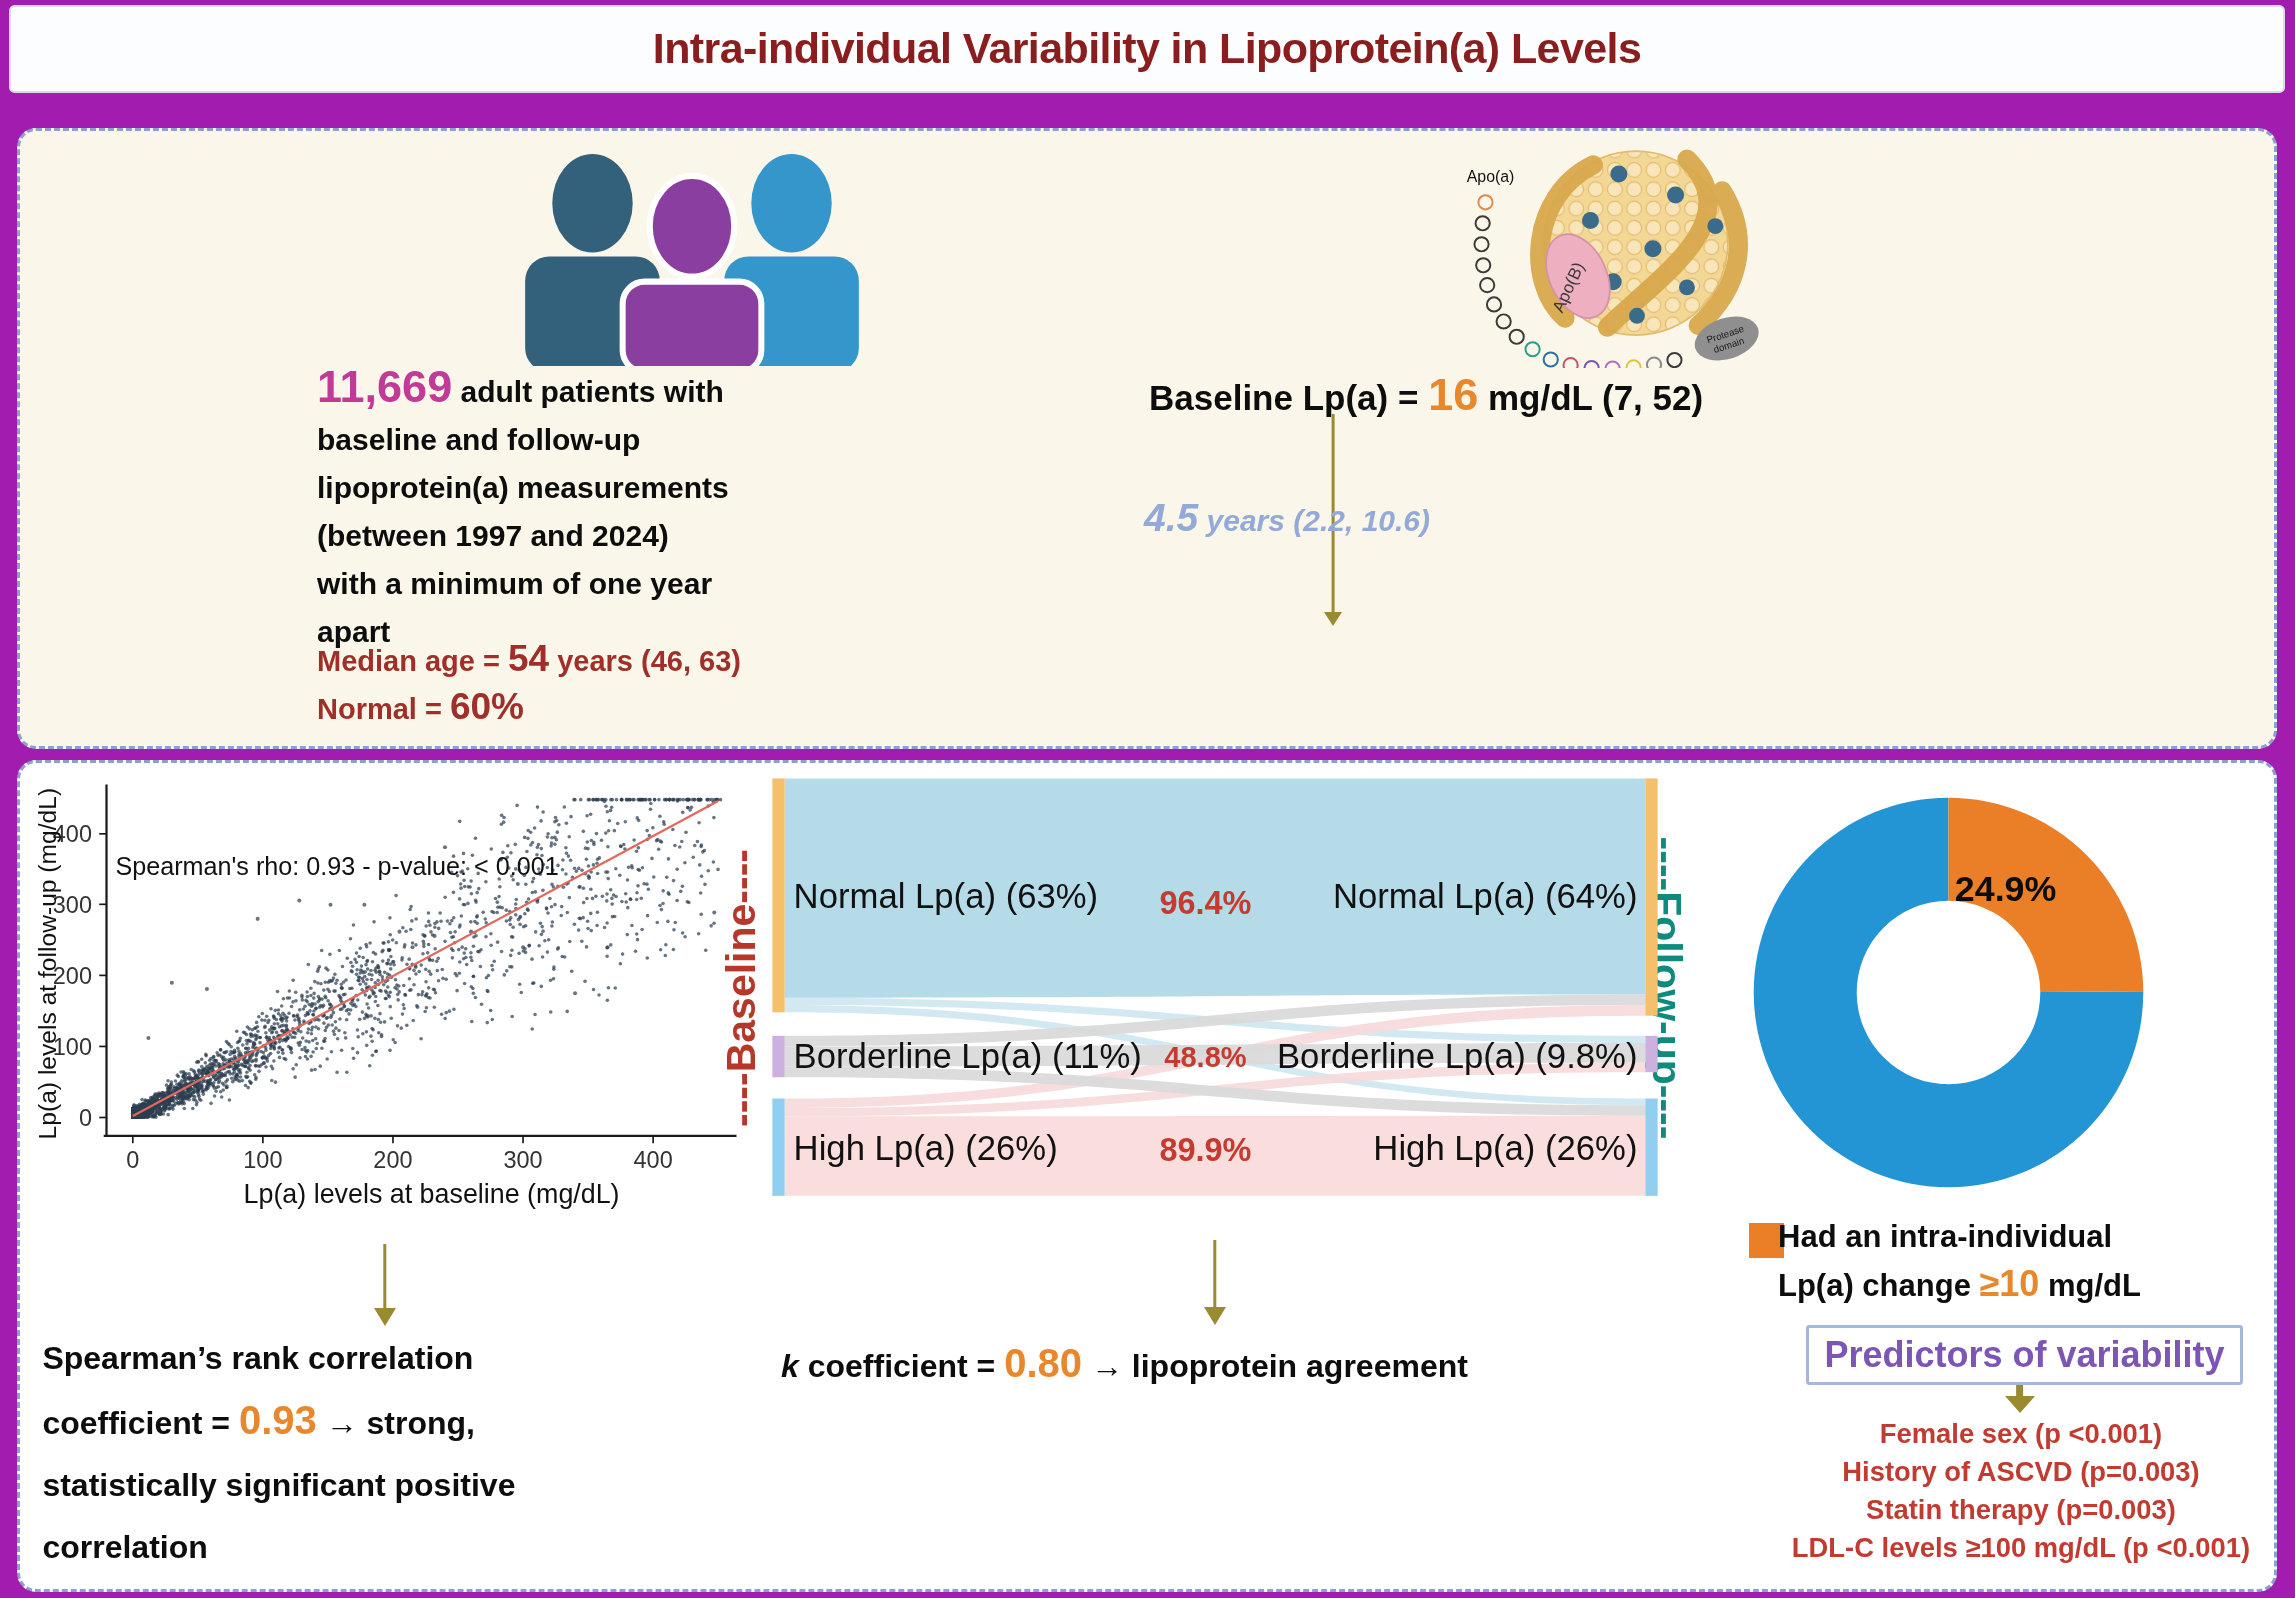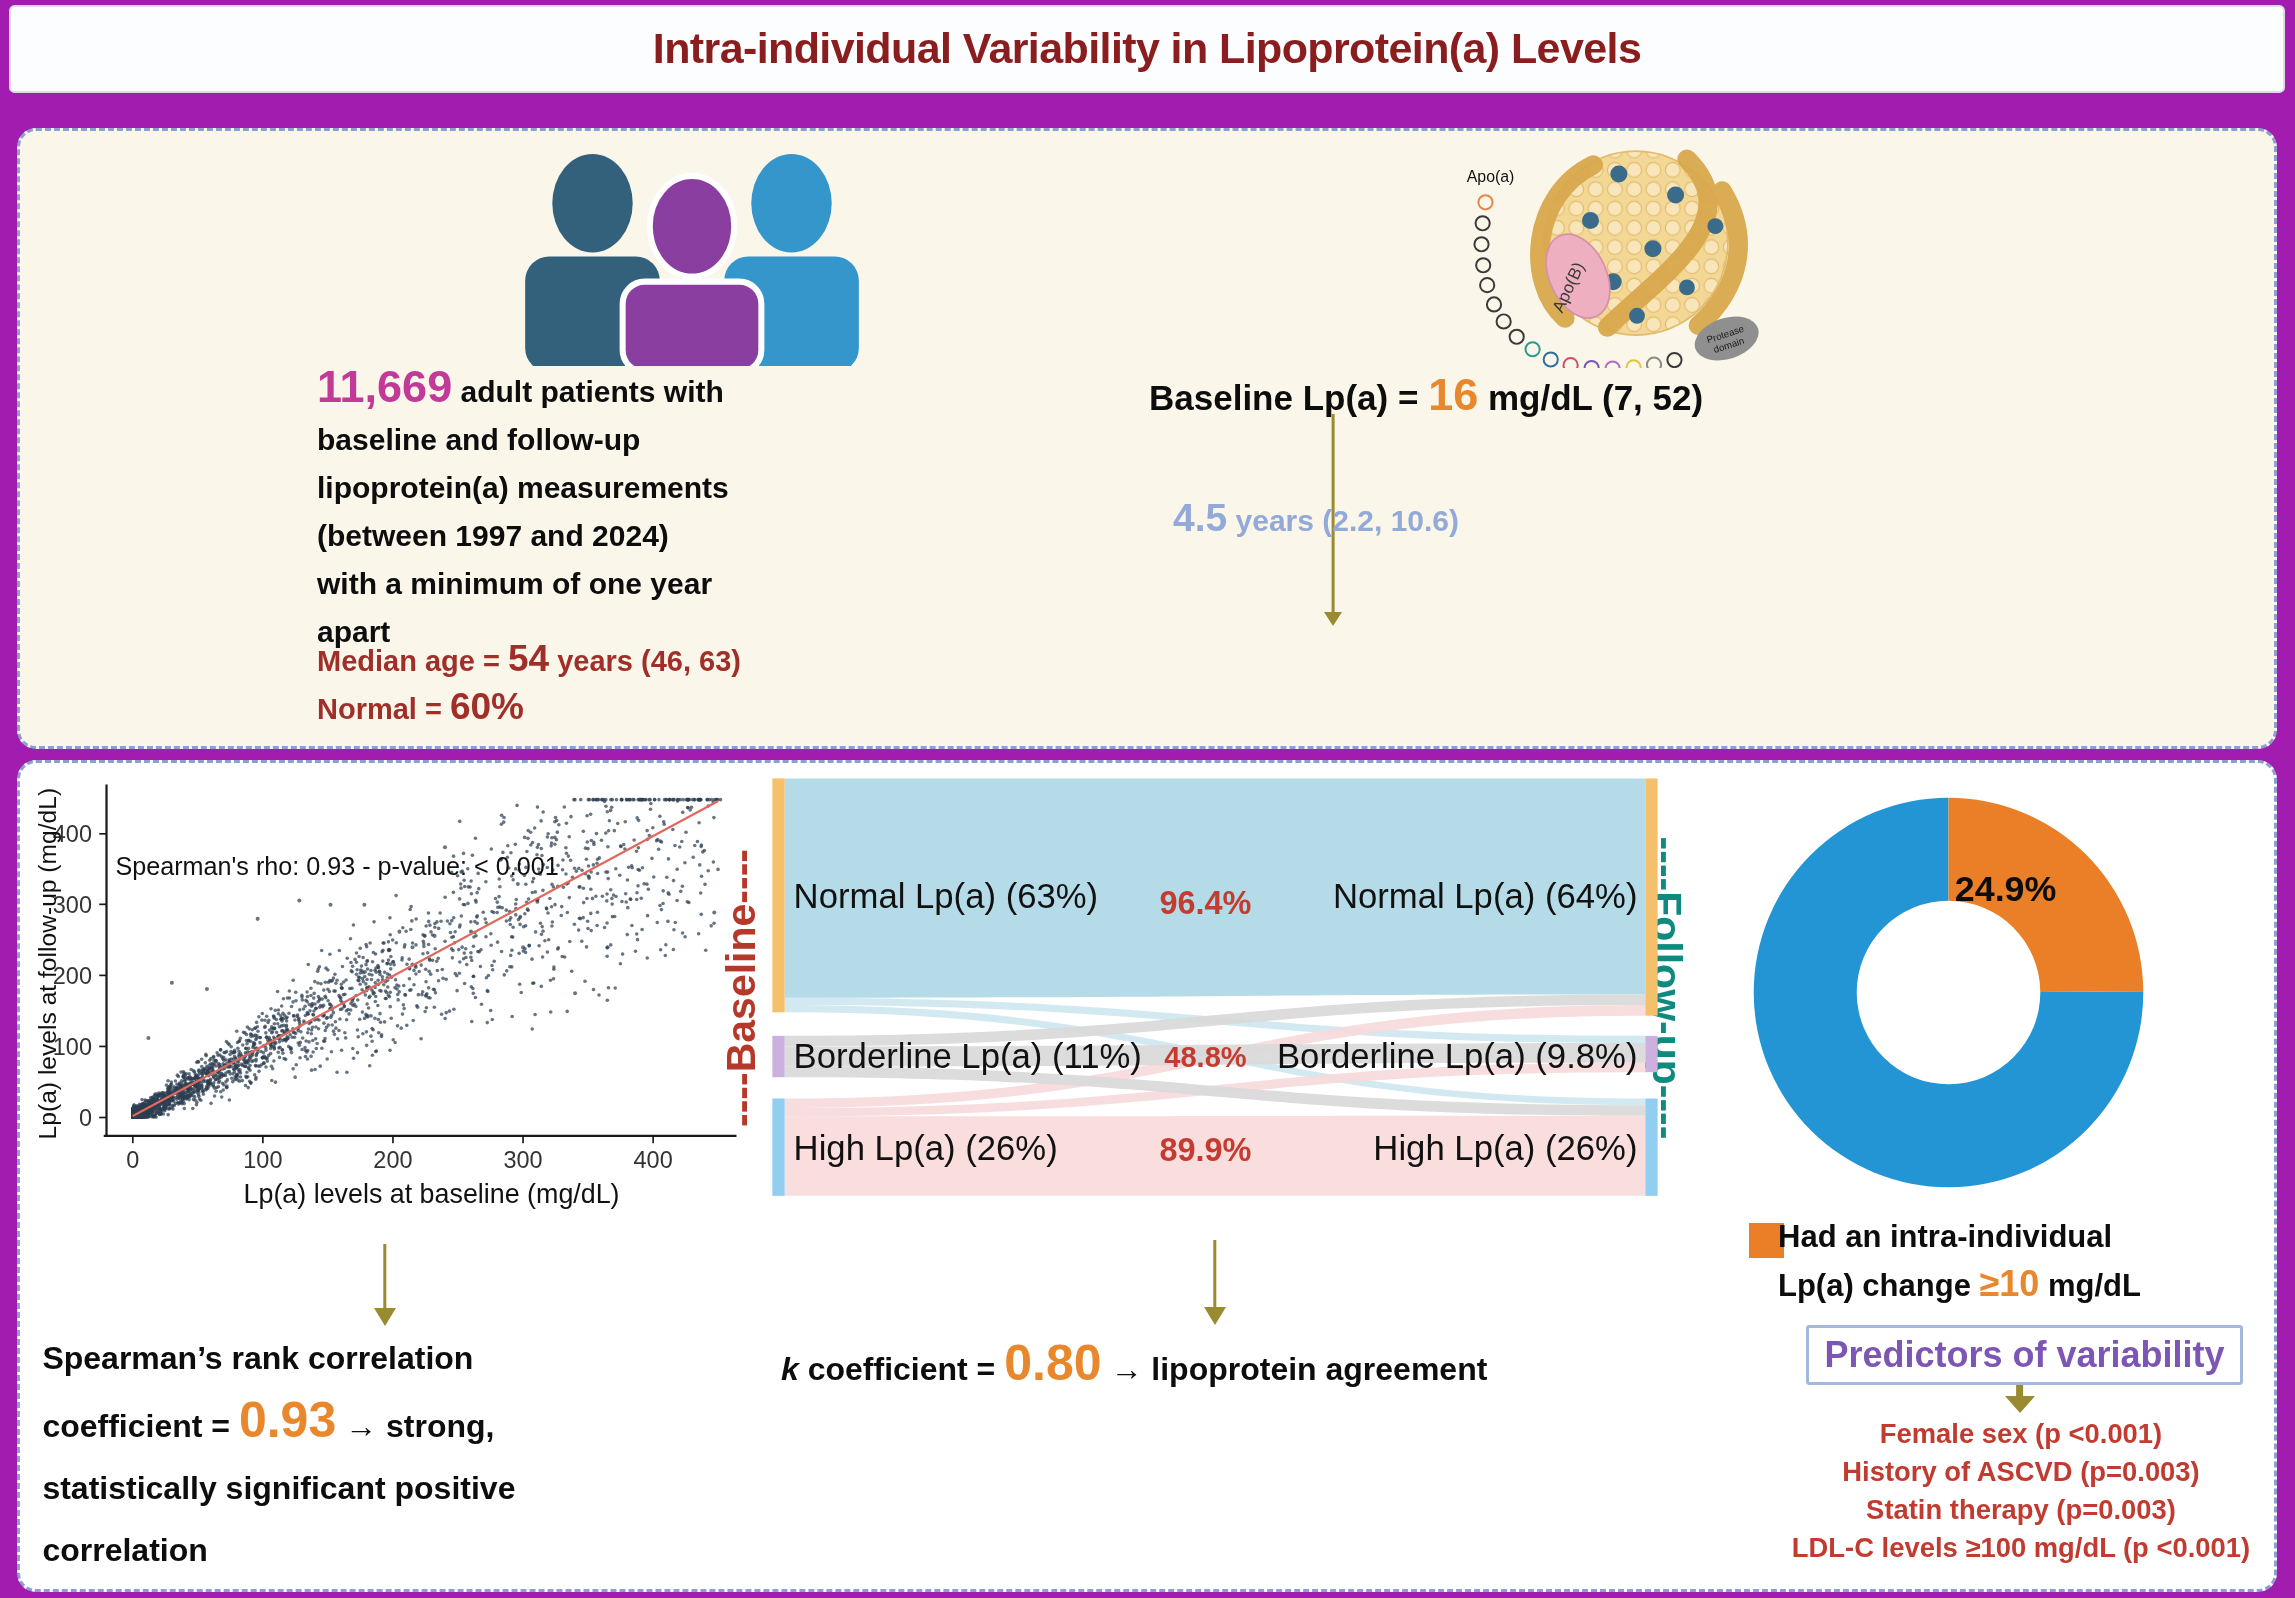"4.5 years (2.2, 10.6)" .interval-row { font-style: none -> italic; left: 1153px -> 1124px }
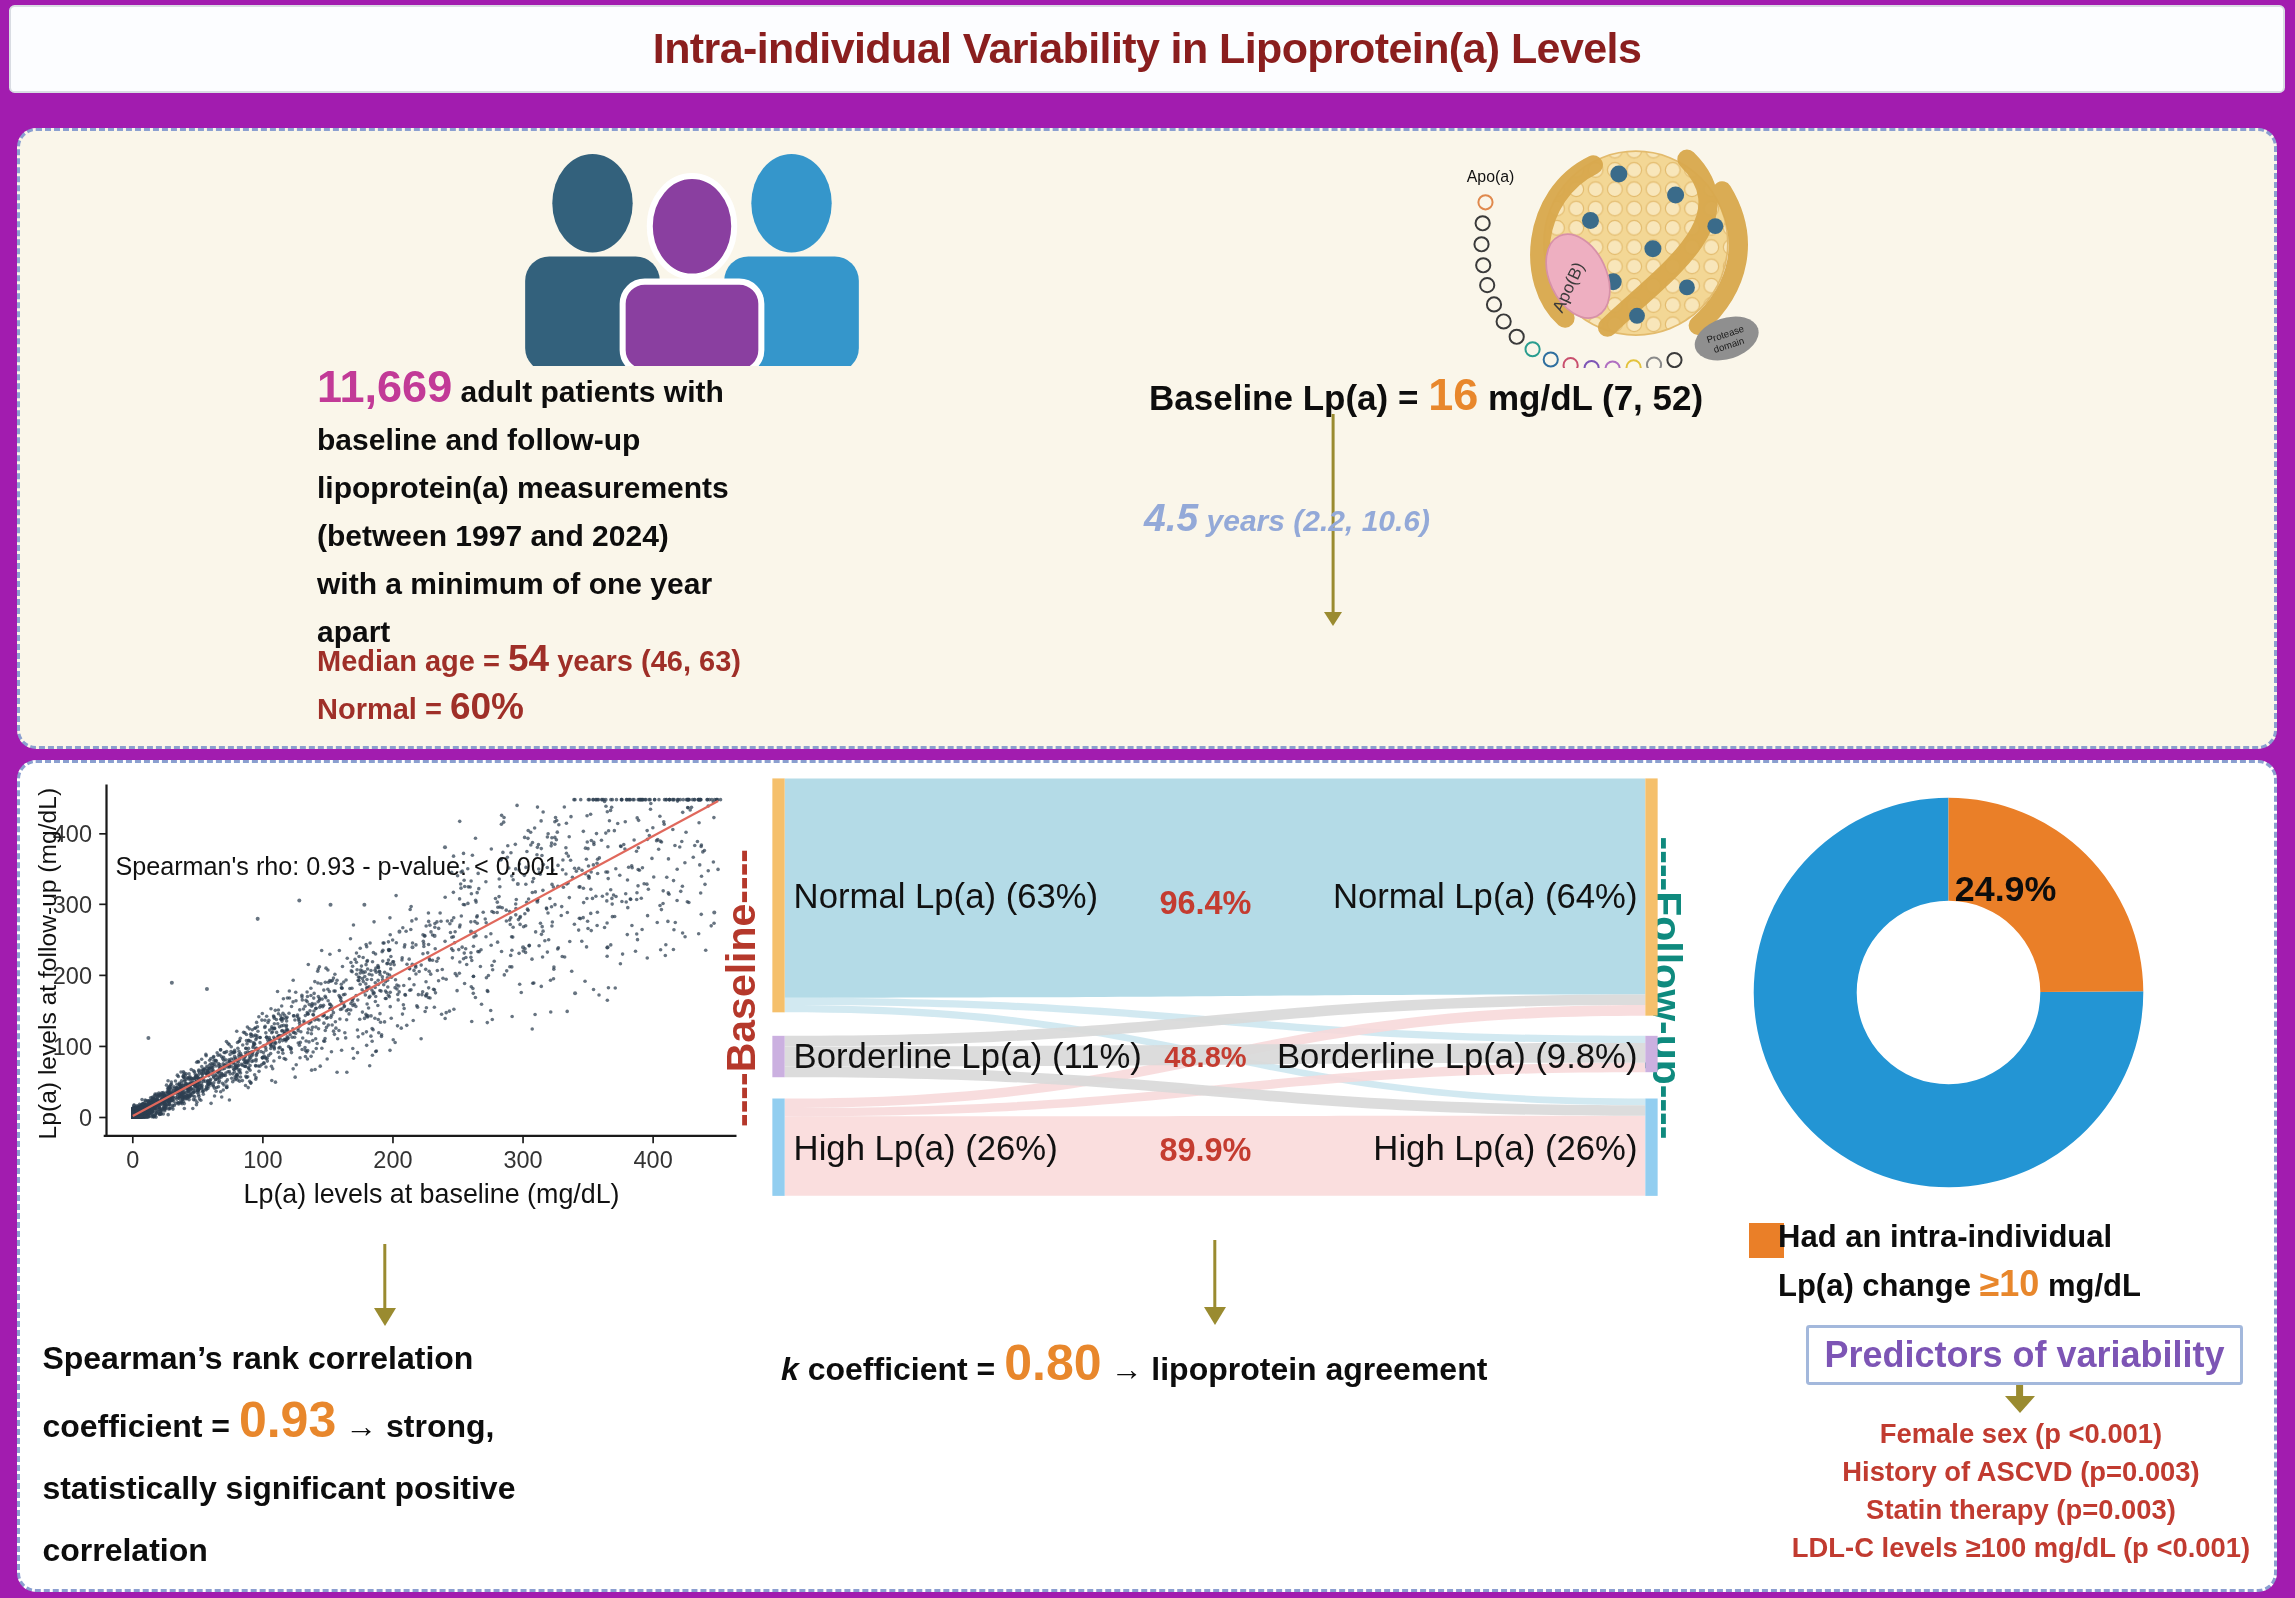"0.80" .conclusion .val { font-size: 50px -> 40px }
